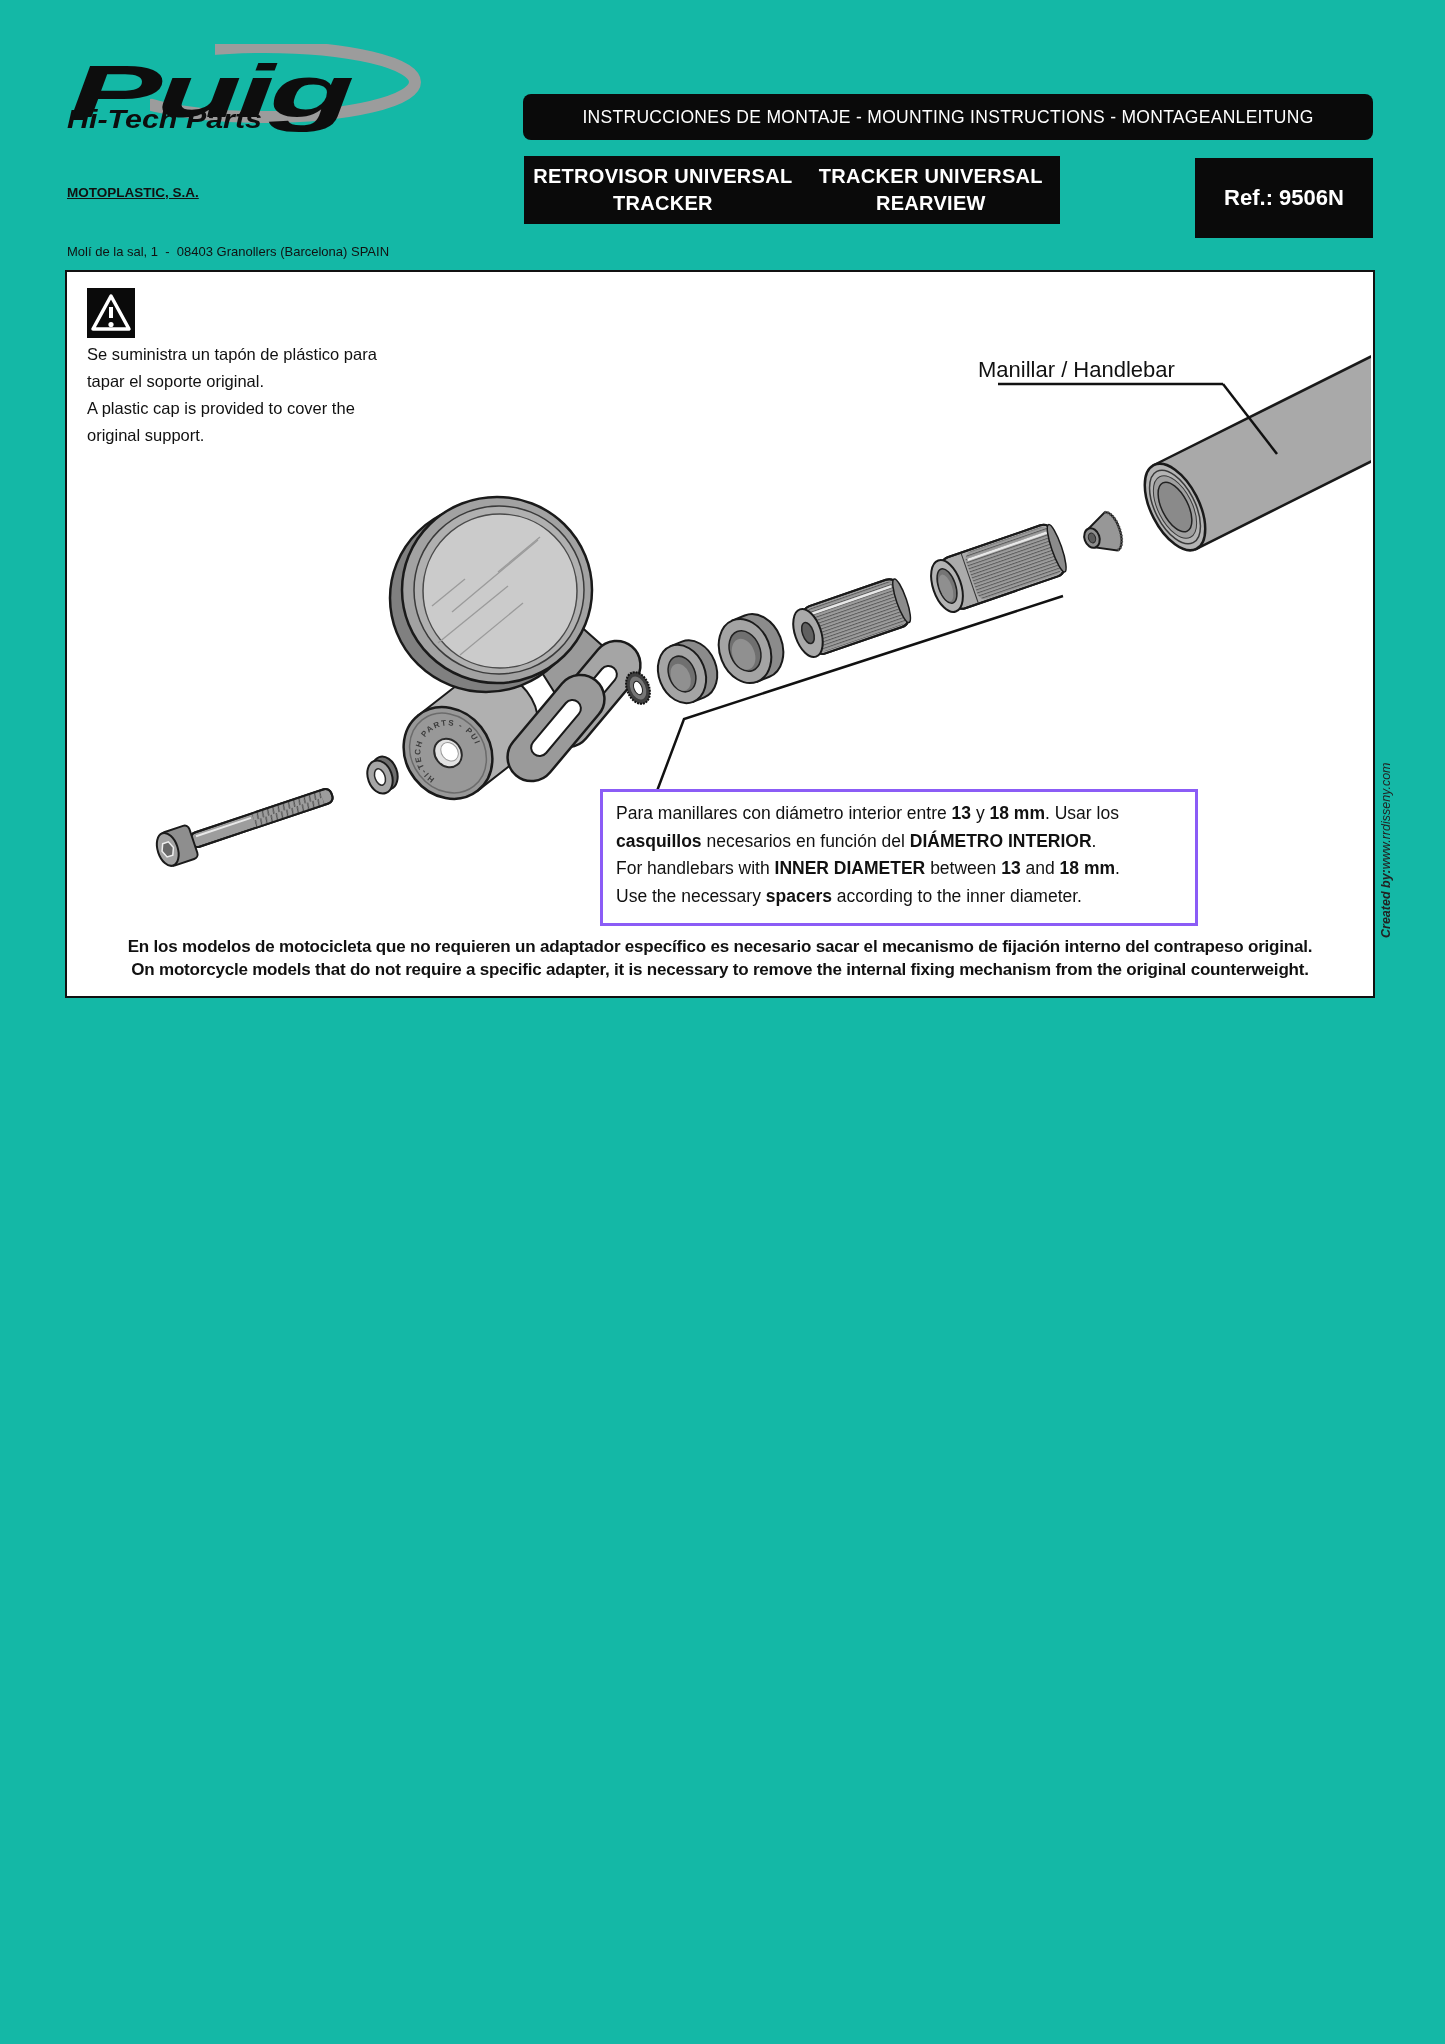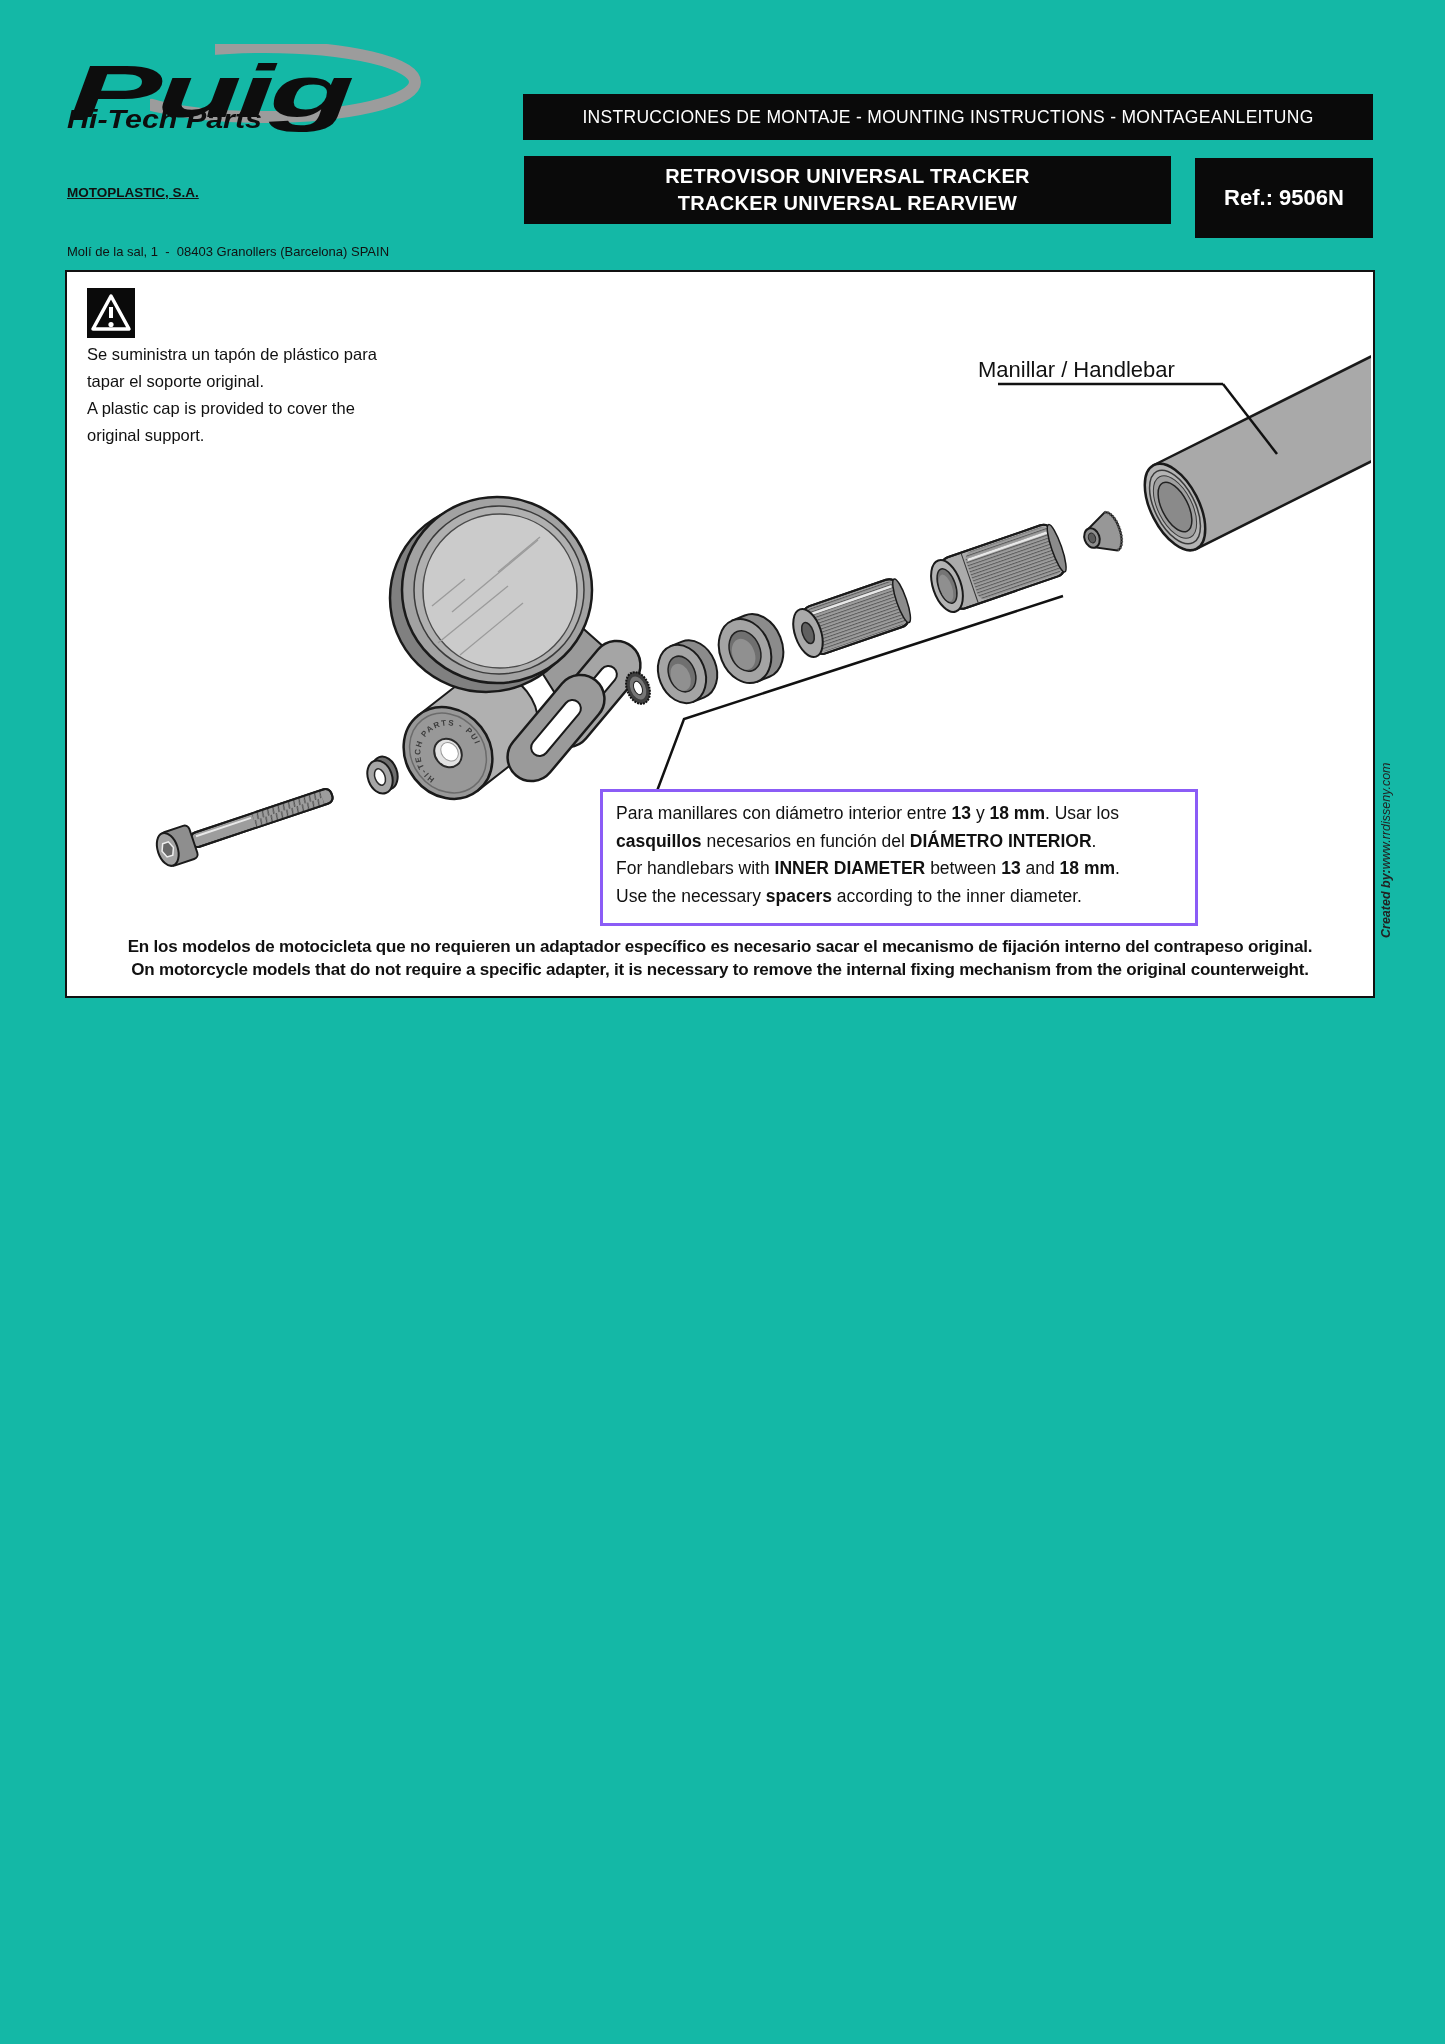"INSTRUCCIONES DE MONTAJE - MOUNTING" .bar-instructions { border-radius: none -> 8px }
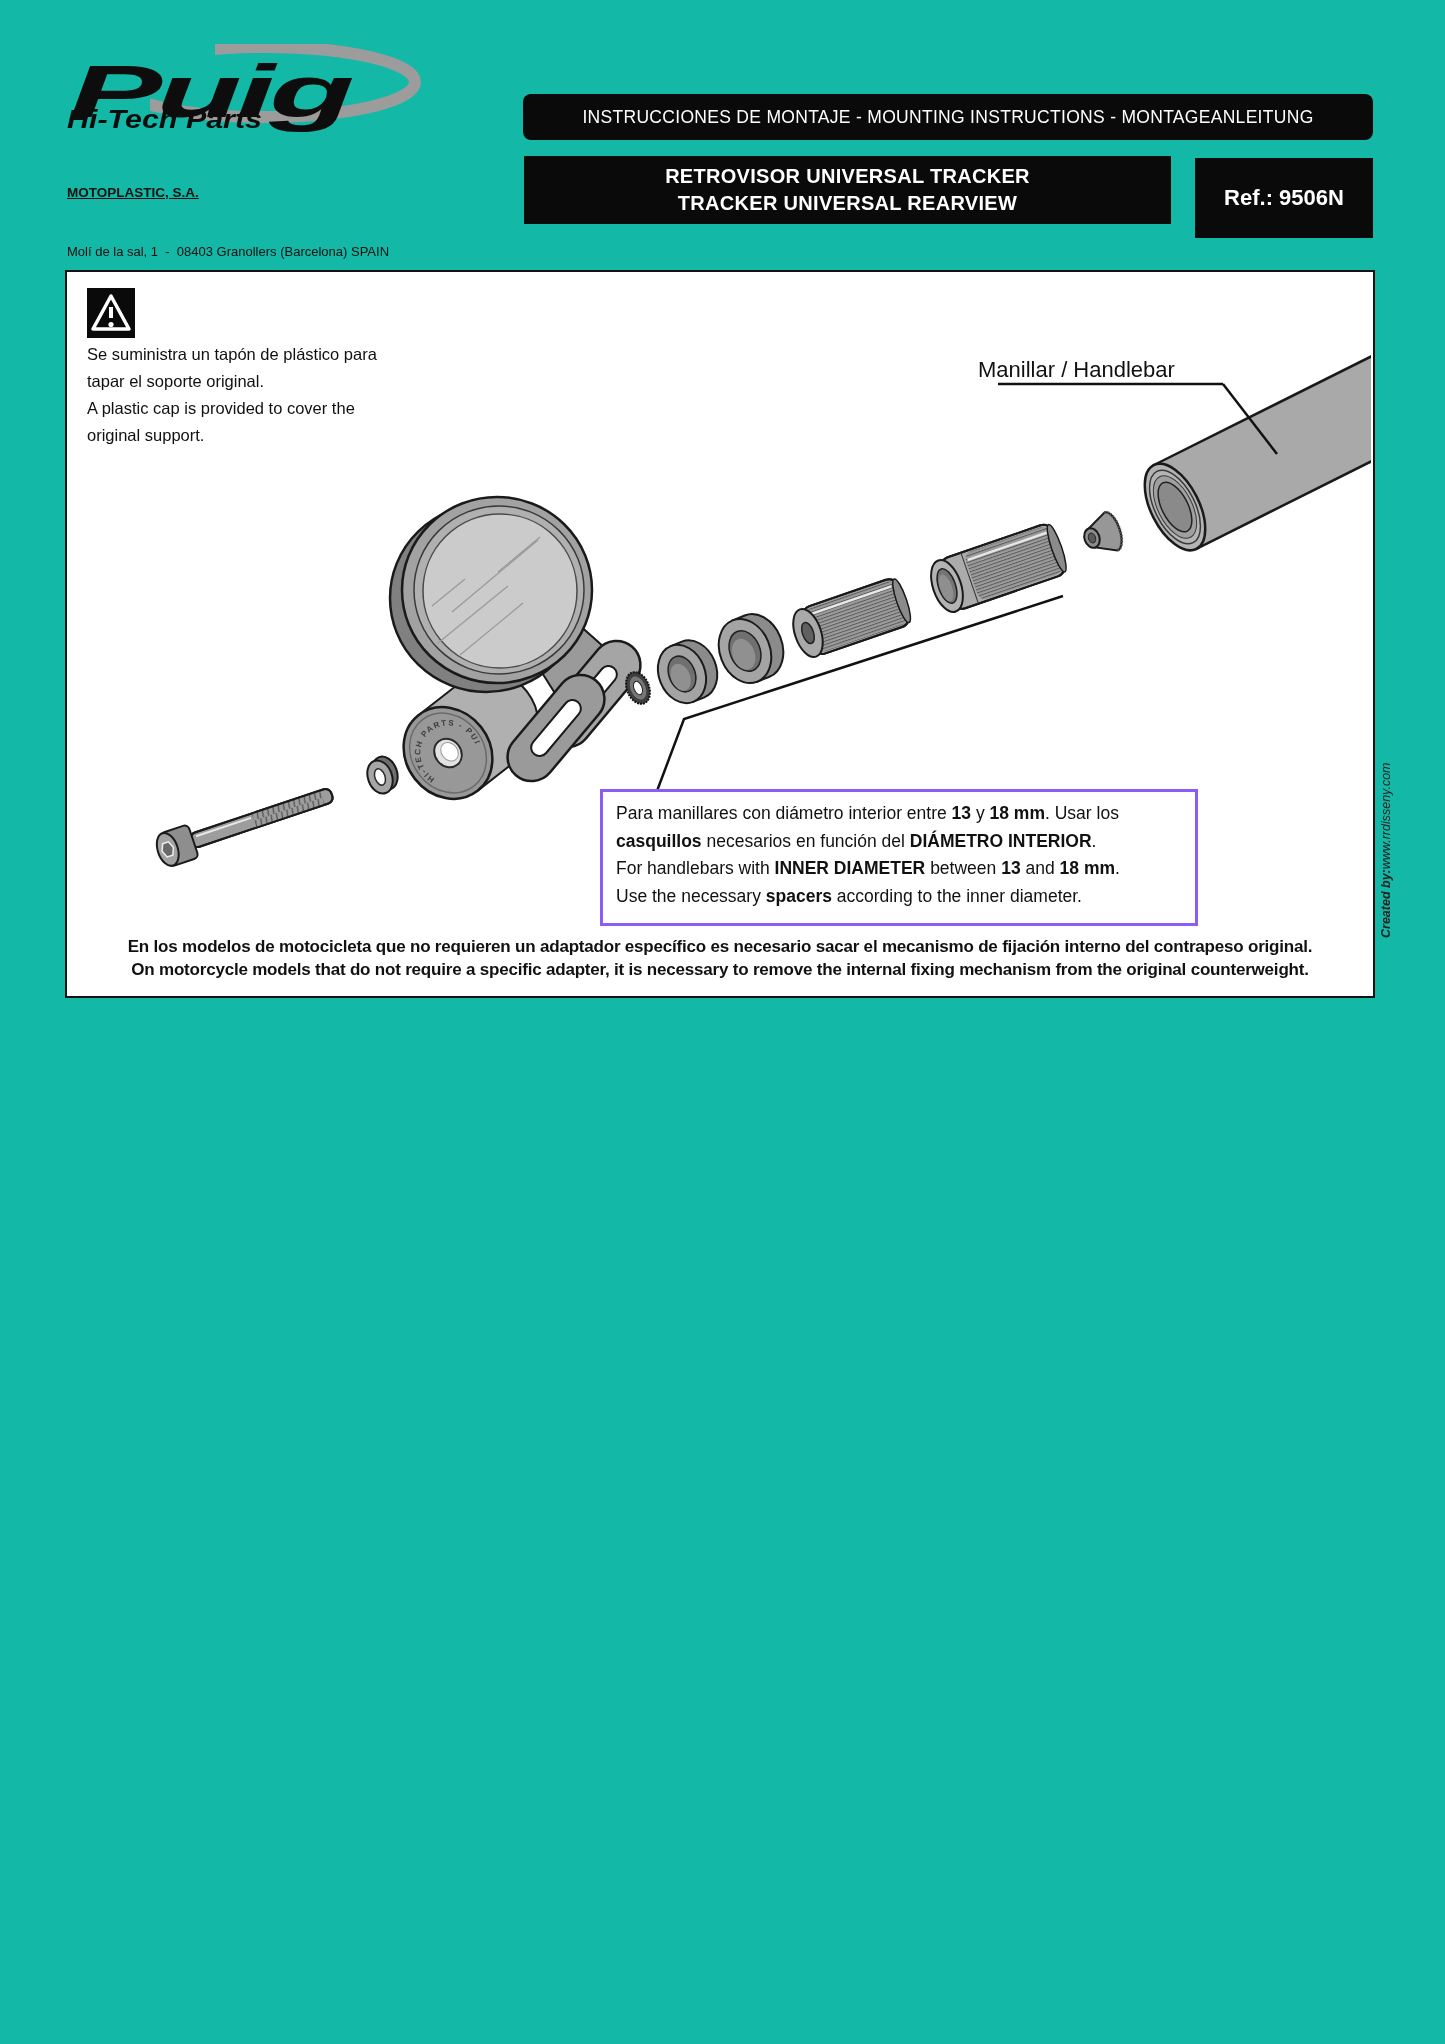"RETROVISOR UNIVERSAL TRACKER" .bar-product { flex-direction: column -> row; width: 647px -> 536px }
